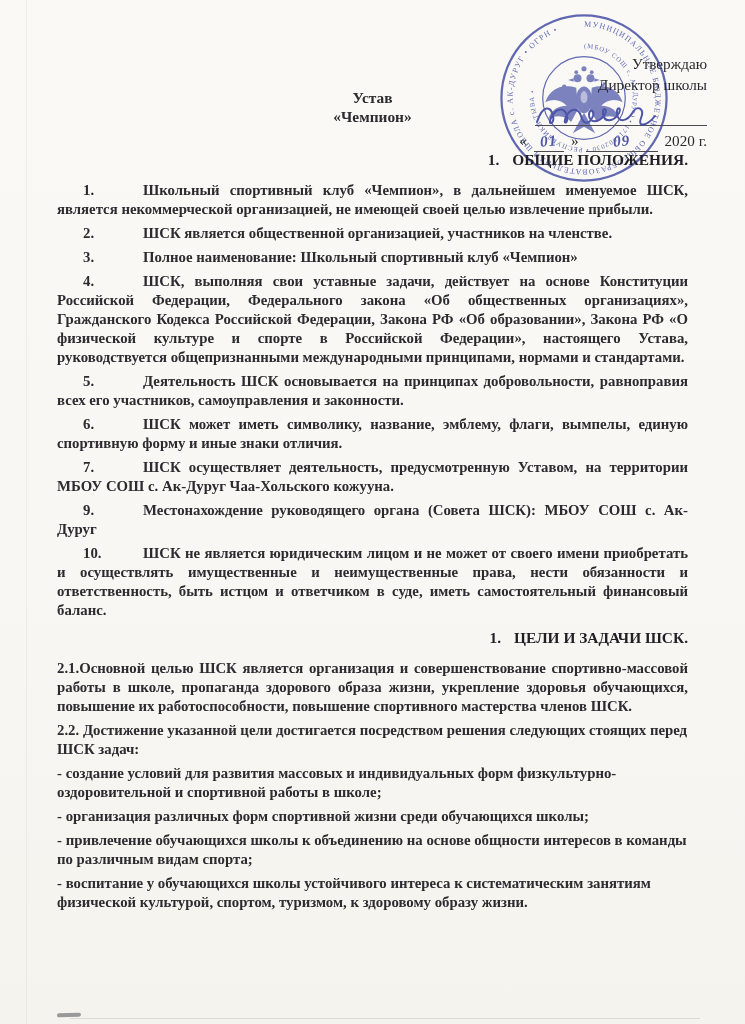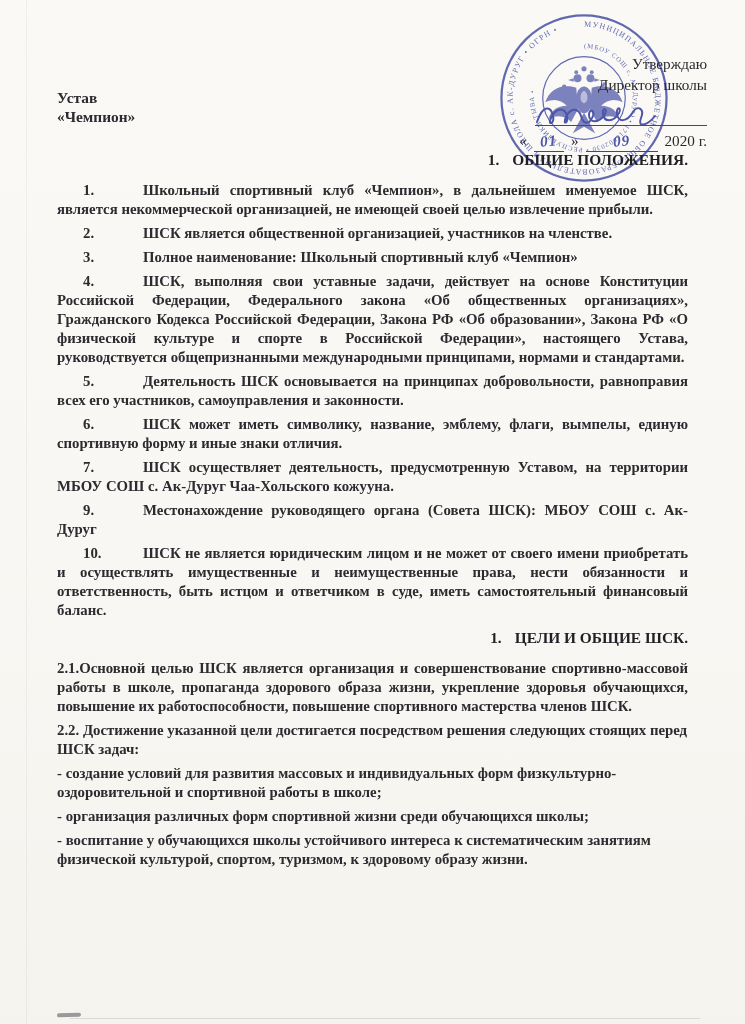"Устав" .title { text-align: left -> center }
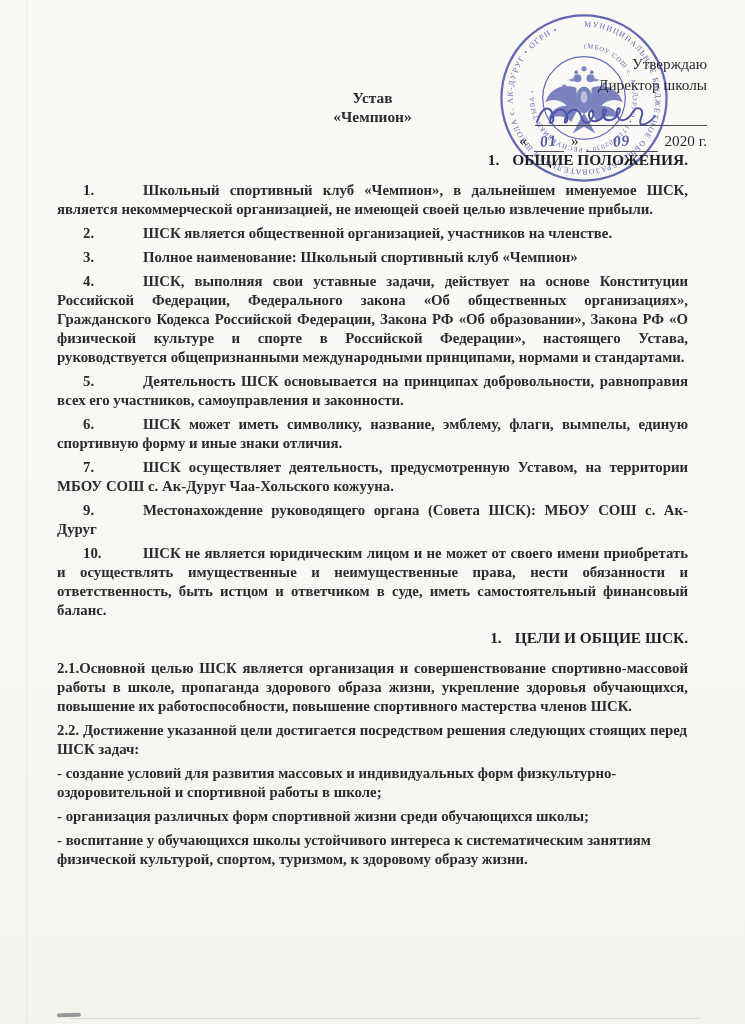"ЦЕЛИ И ОБЩИЕ ШСК." span { text: ОБЩИЕ -> ЗАДАЧИ }
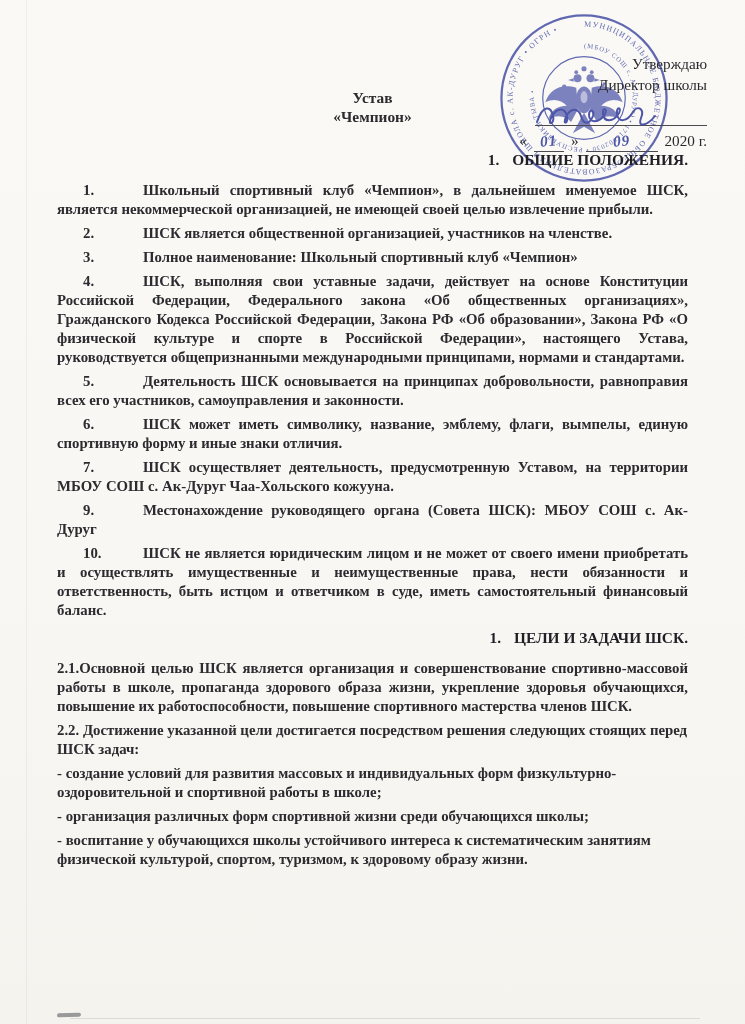"- привлечение обучающихся школы к" p { html: none -> <p>- привлечение обучающихся школы к объединению на основе общности интересов в команды по различным видам спорта;</p> }
